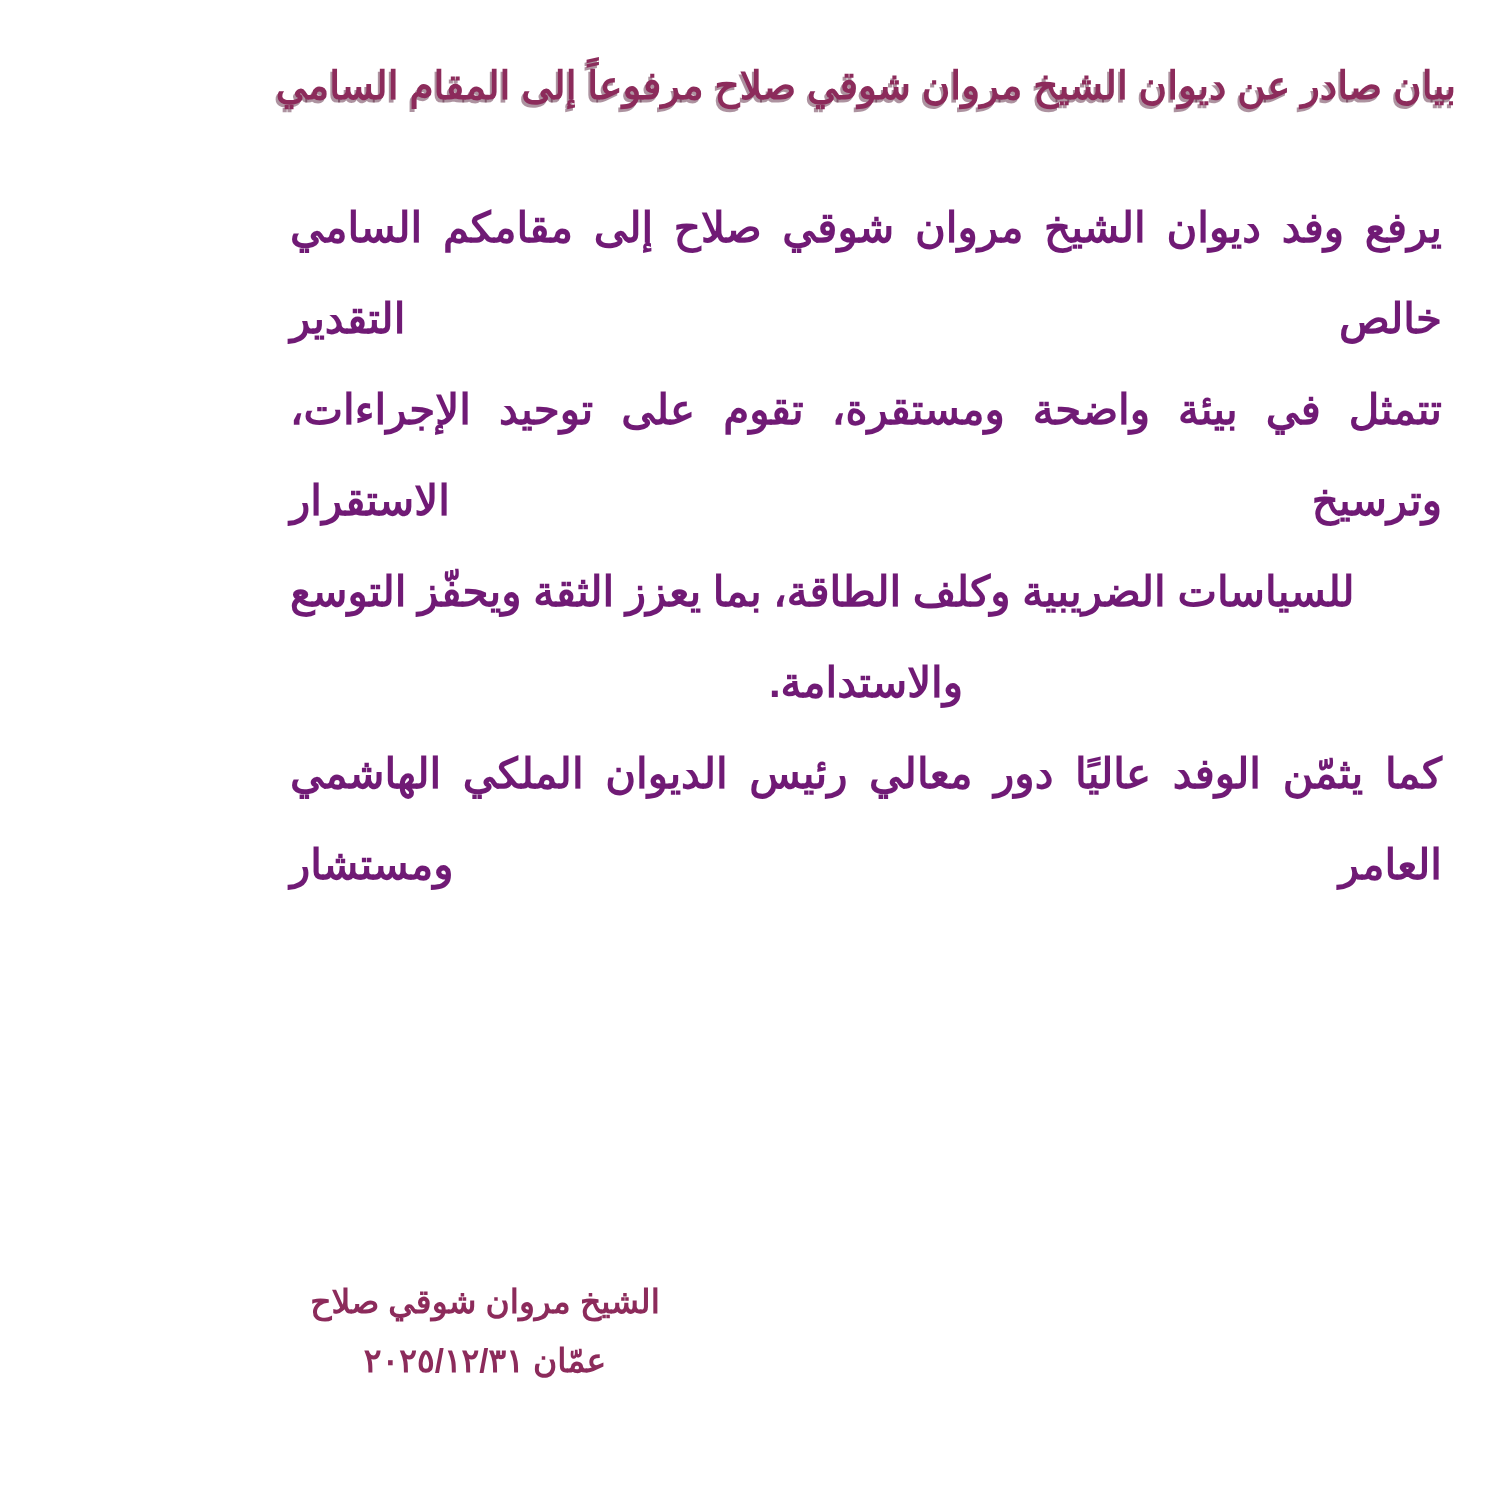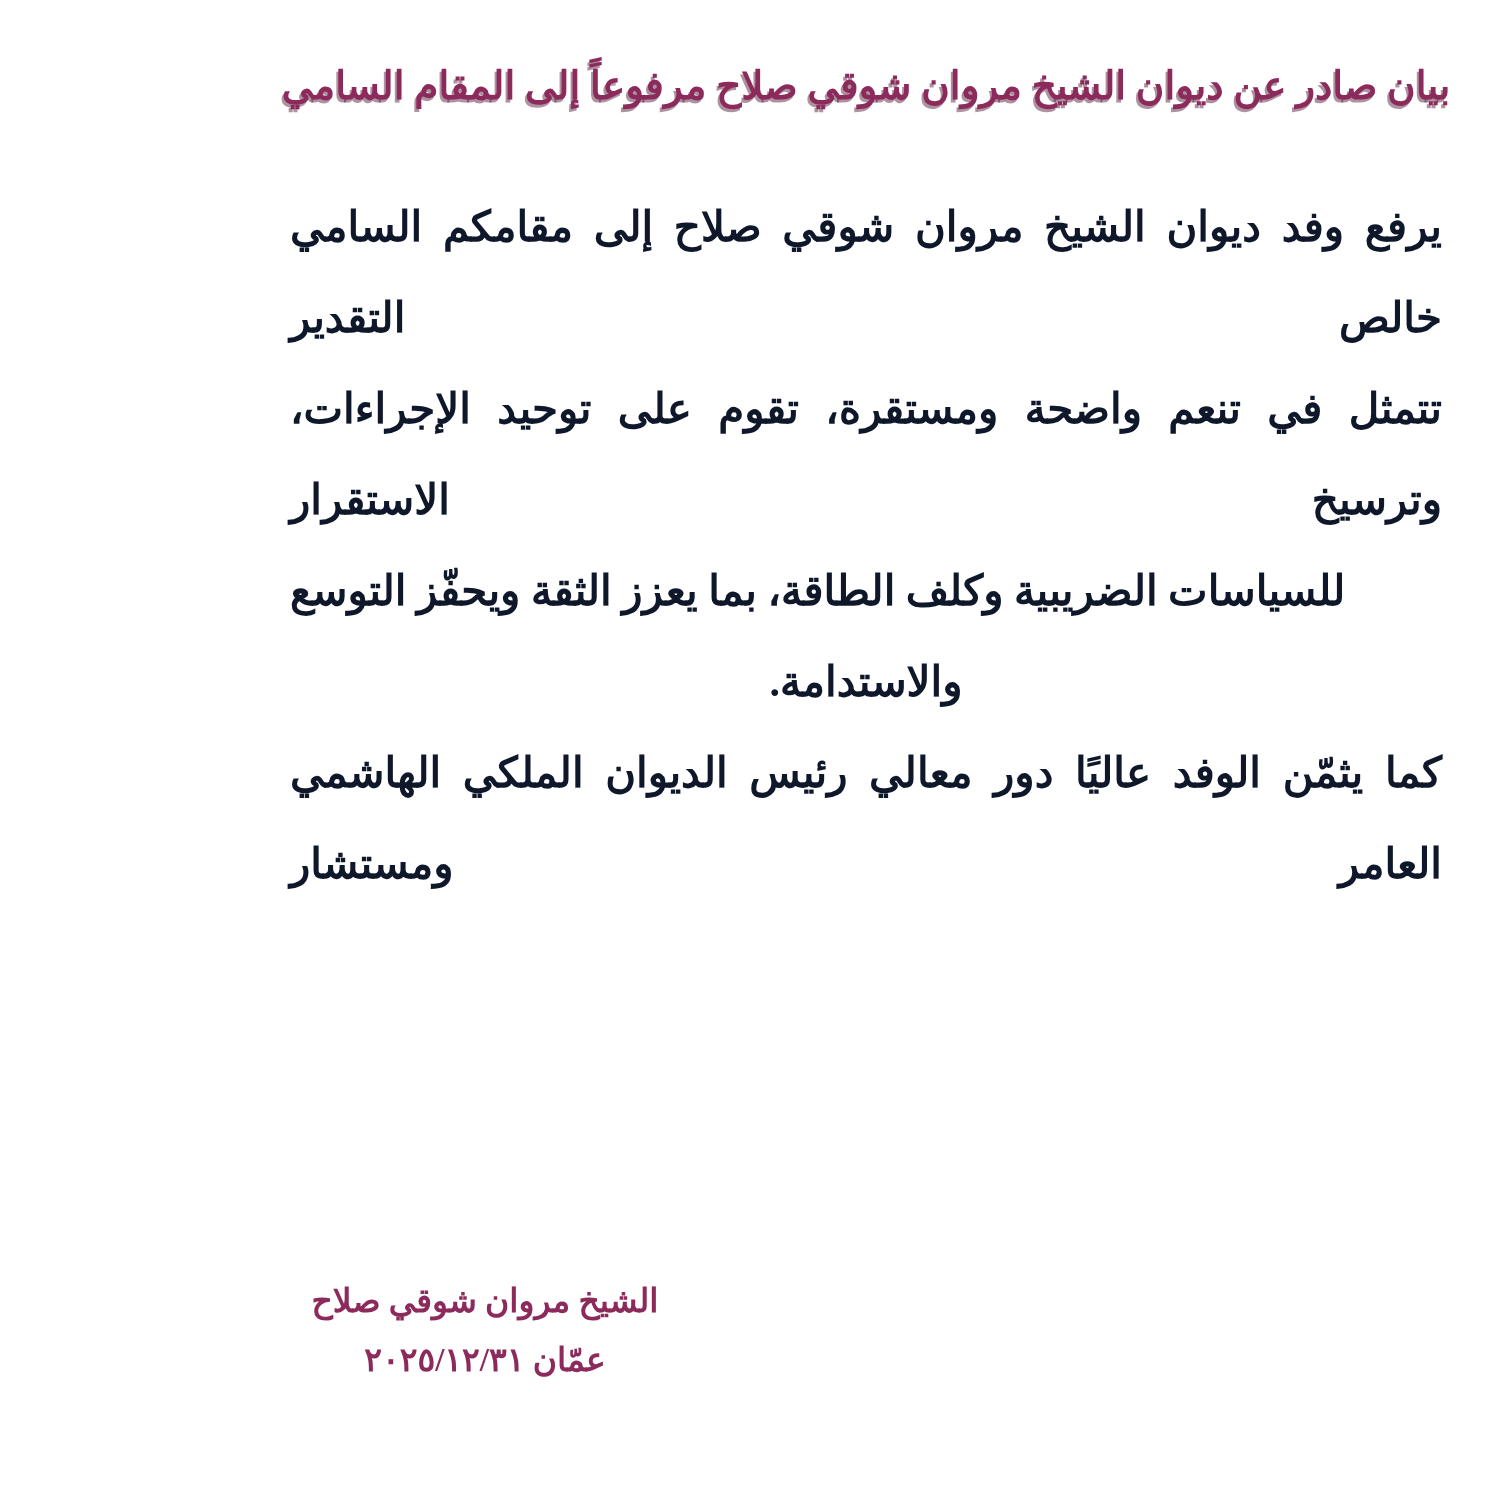"بيان صادر عن ديوان الشيخ" .page { font-family: Liberation Serif, serif -> Liberation Sans, sans-serif }
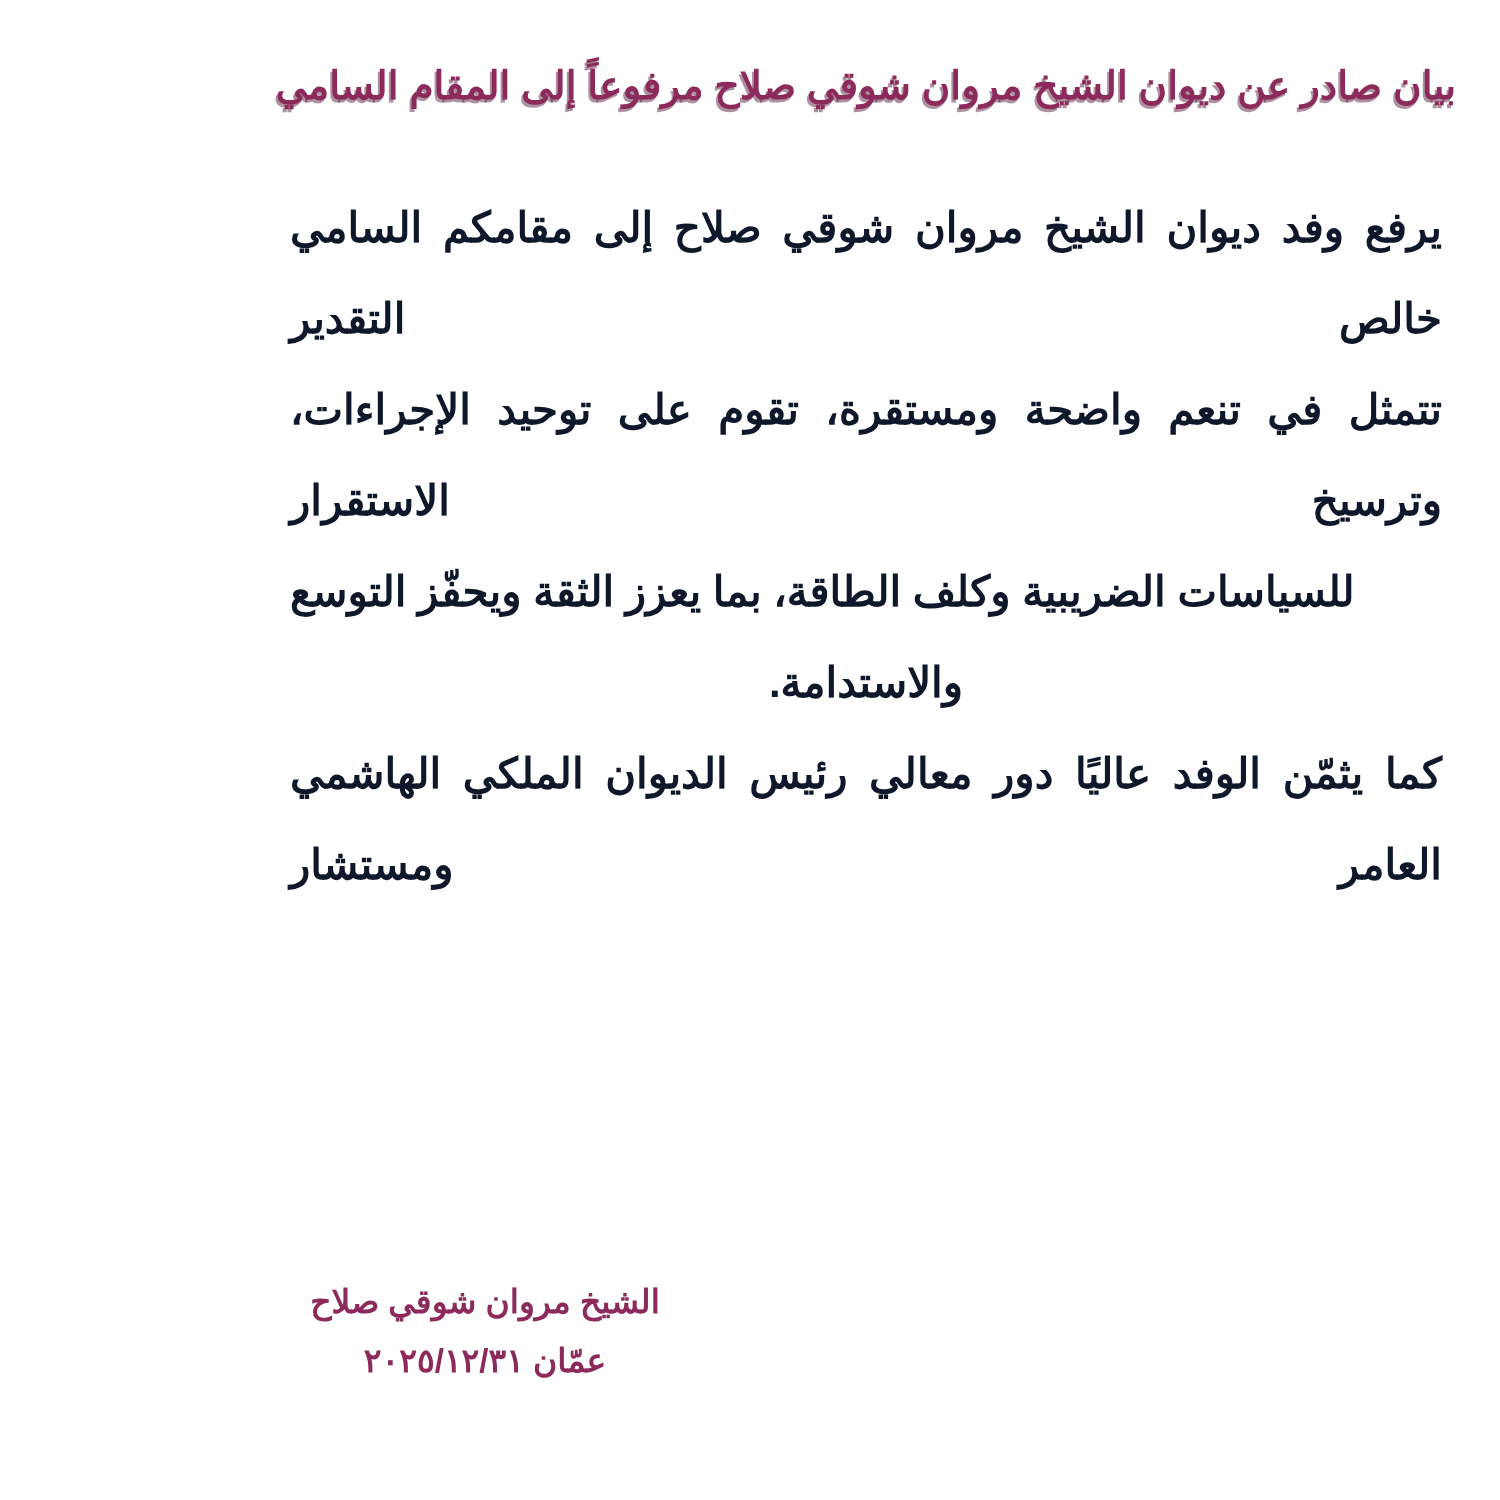"يرفع وفد ديوان الشيخ مروان" .body-line { color: #0f172a -> #701a75 }
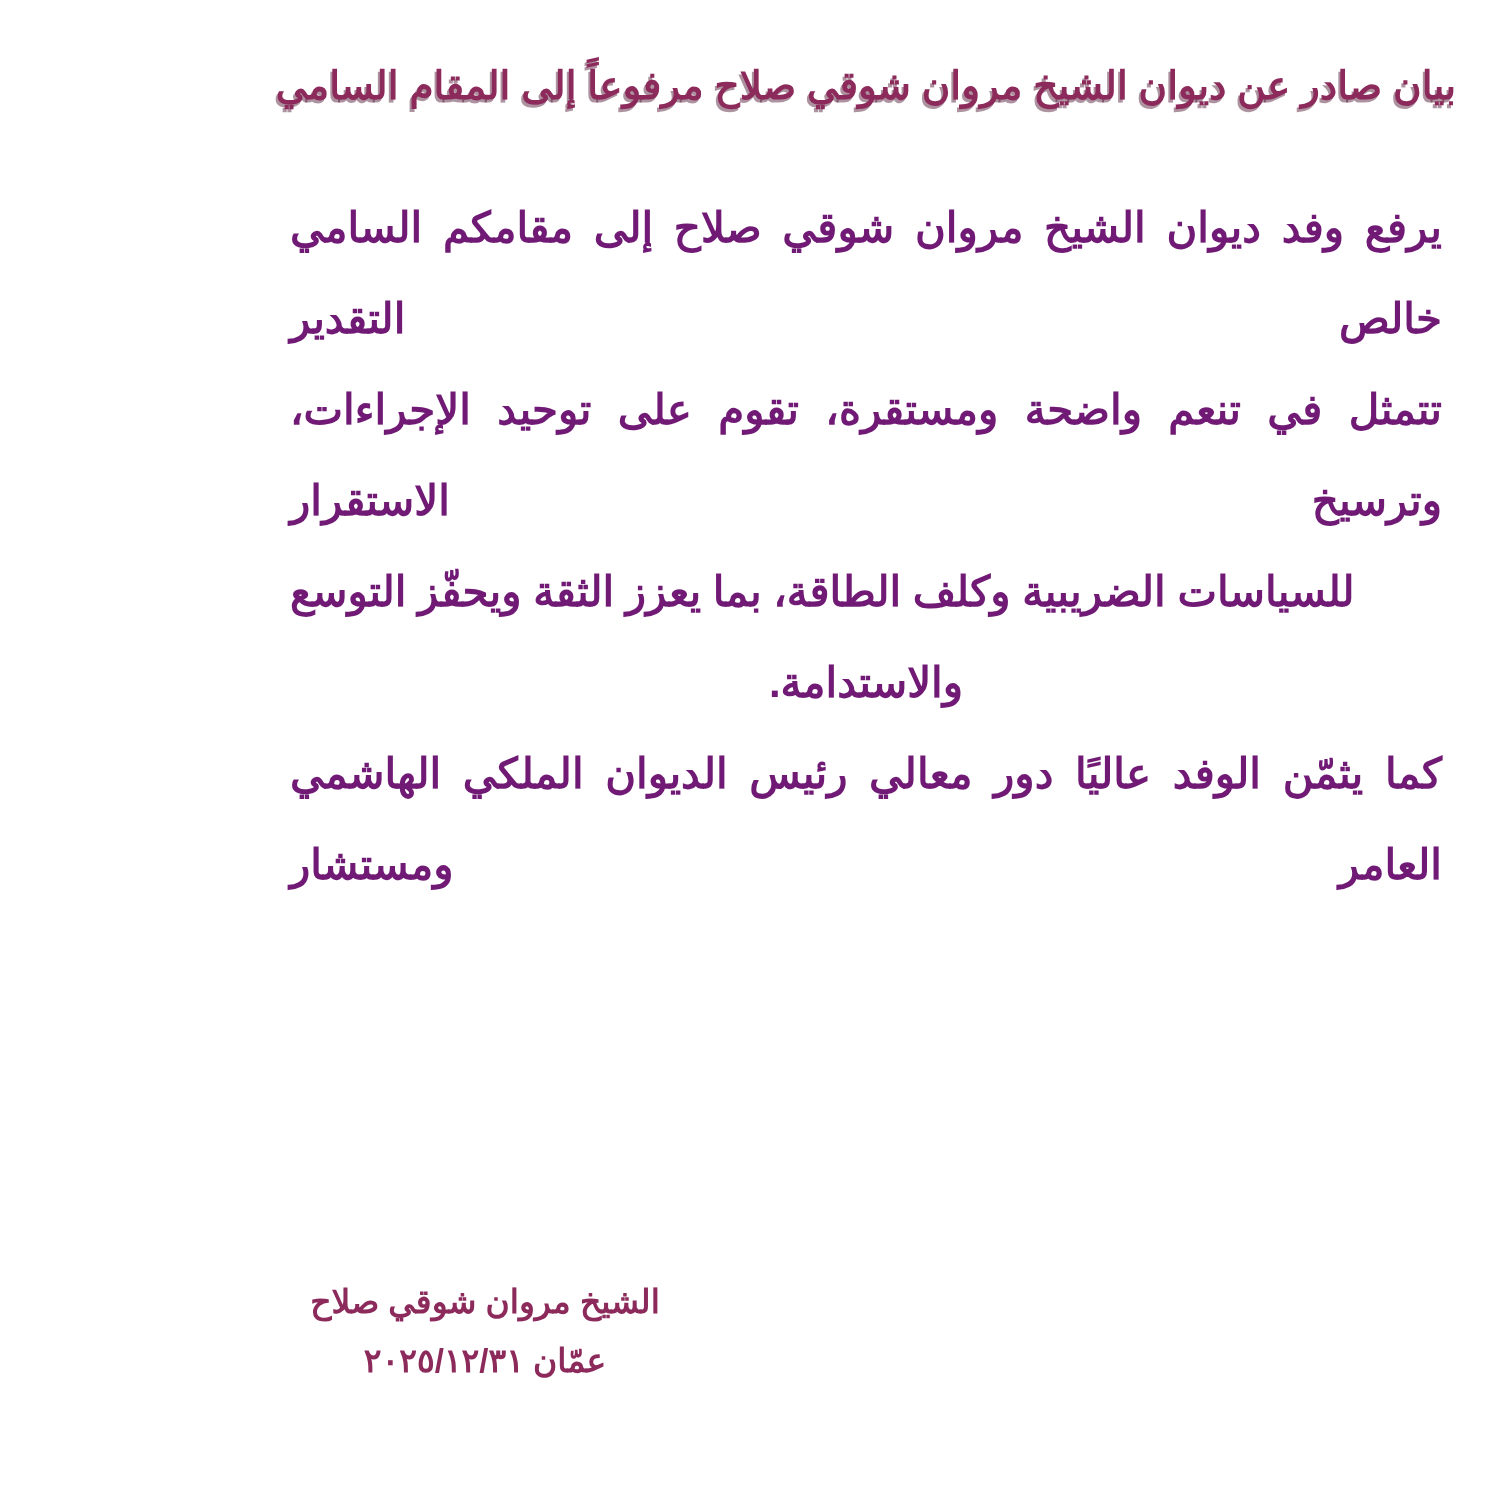"تتمثل في تنعم واضحة ومستقرة،" div.body-line { text: تنعم -> بيئة }
